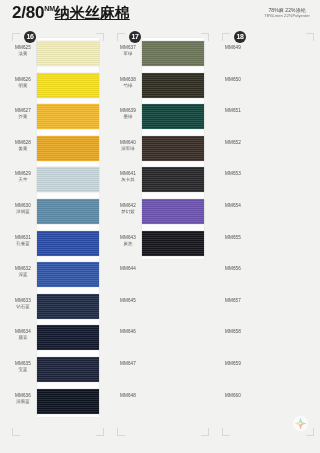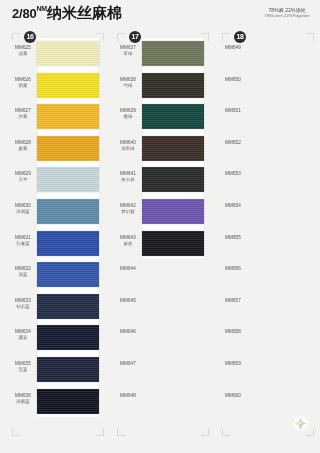"2/80" #title .num { font-size: 13px -> 17px }
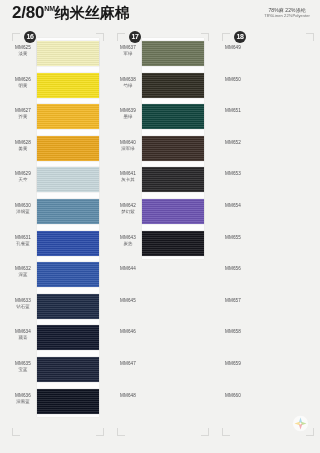"纳米丝麻棉" #title .cjk { text-decoration: none -> underline }
